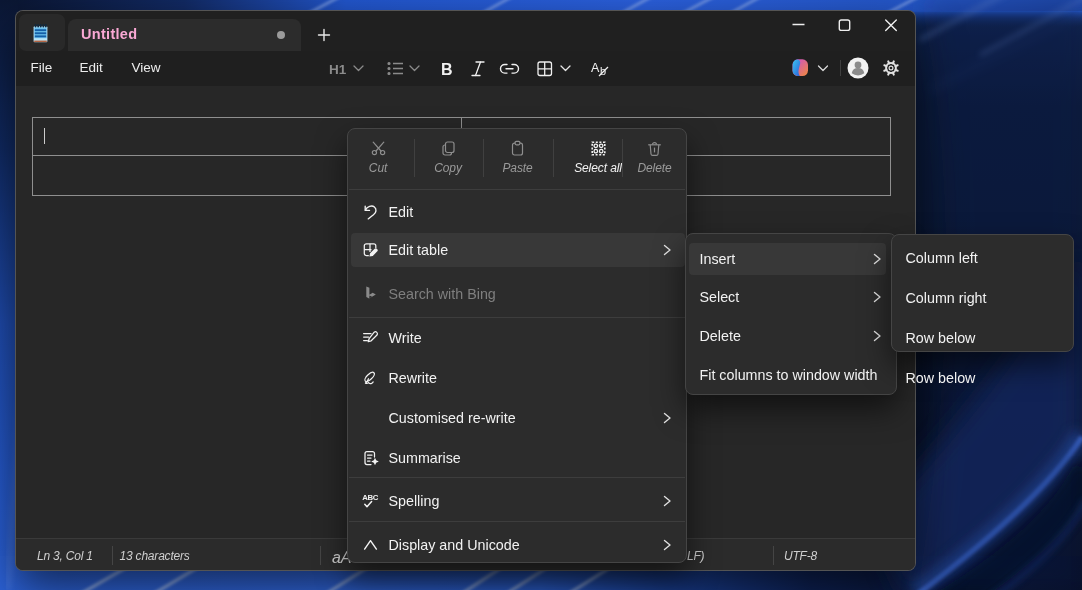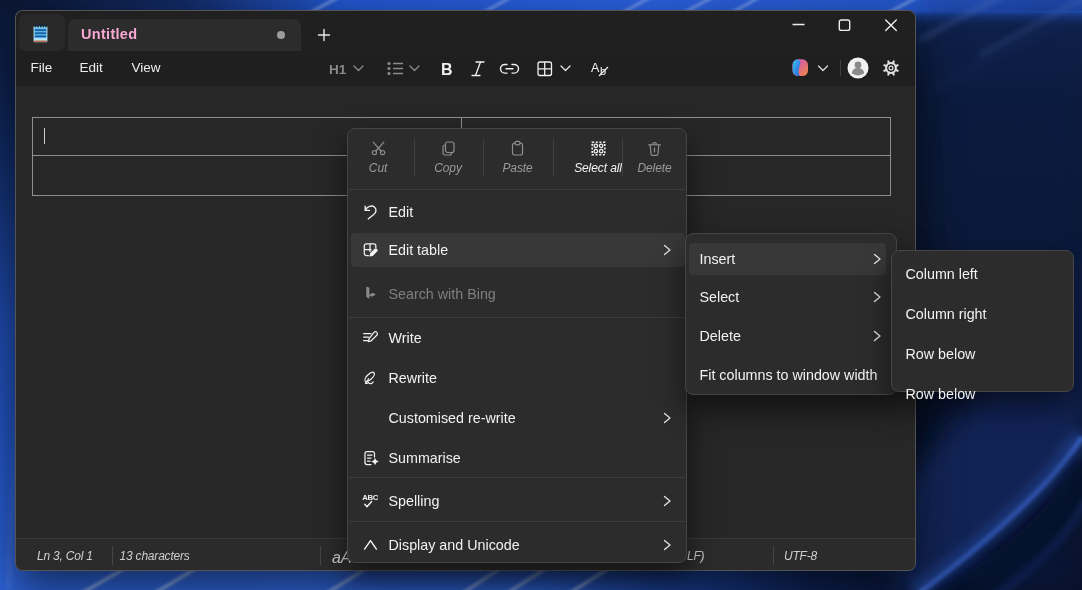"Column left" div.menu { height: 142px -> 118px; top: 250px -> 234px }
